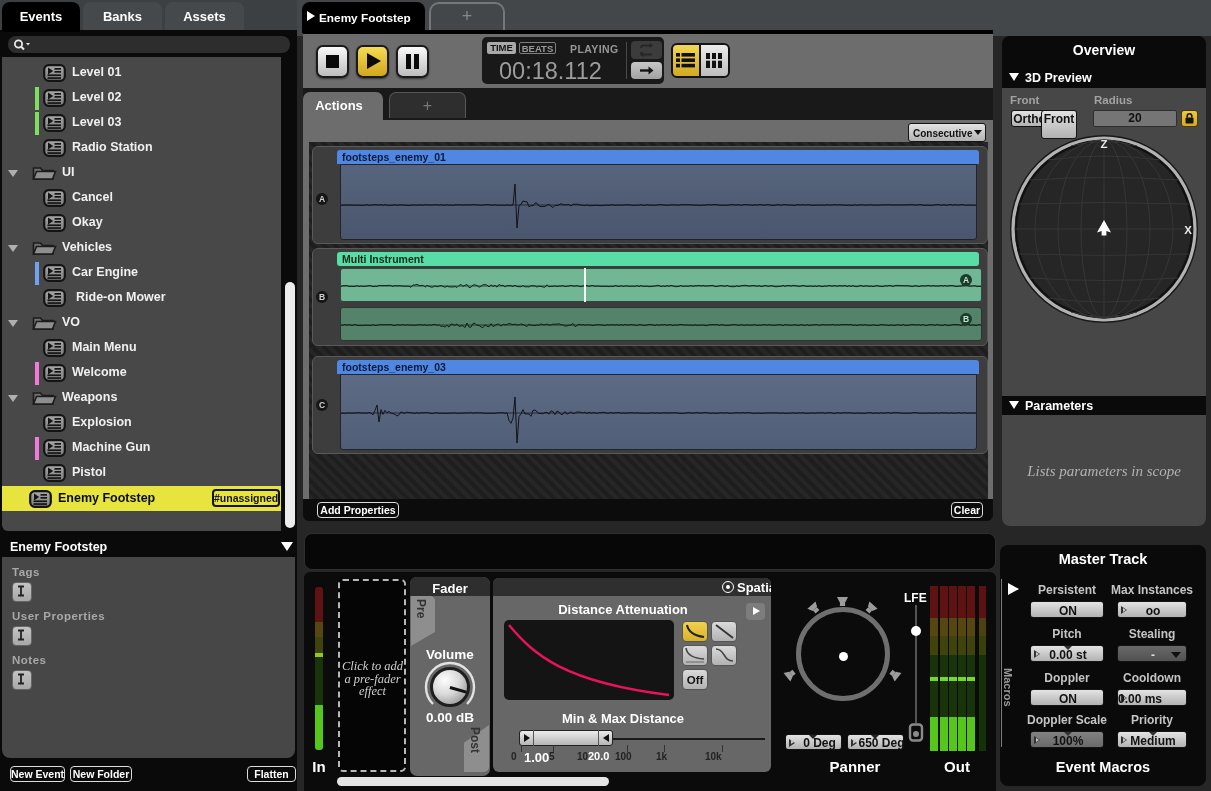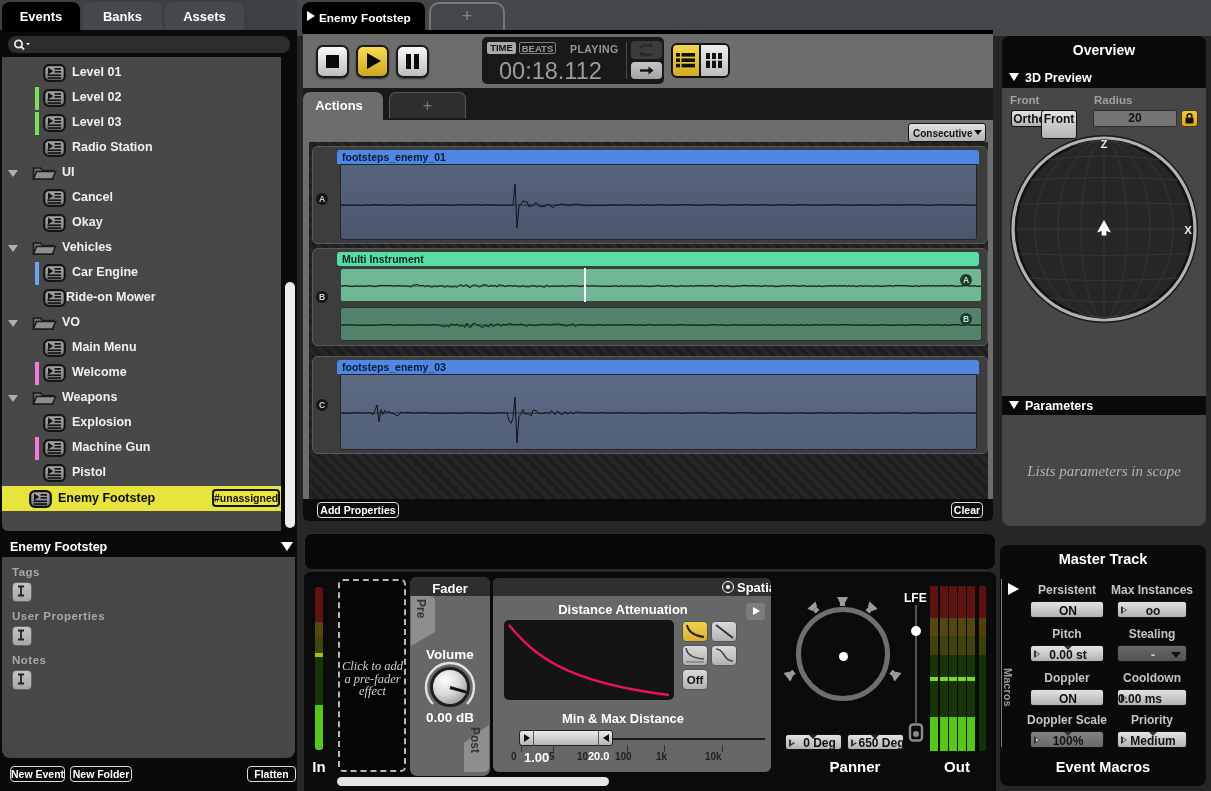"Ride-on Mower" div.abs { left: 66px -> 76px }
